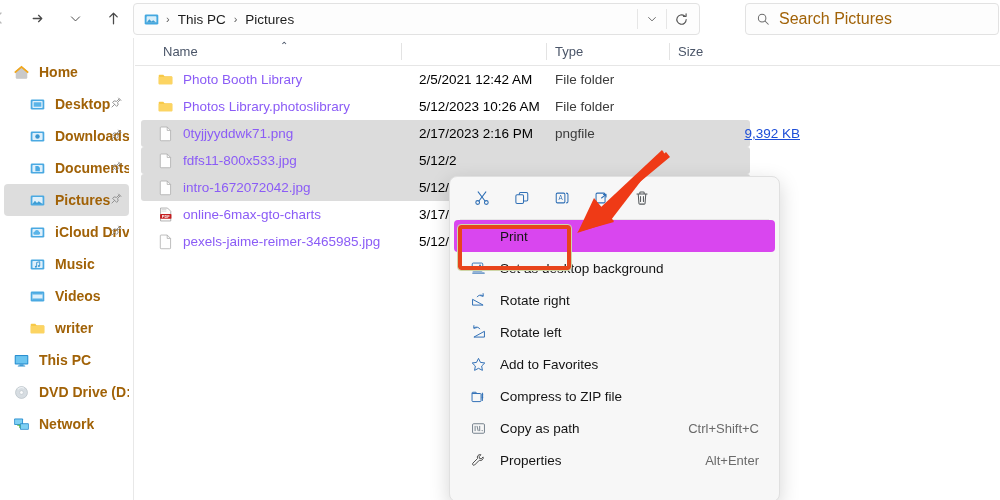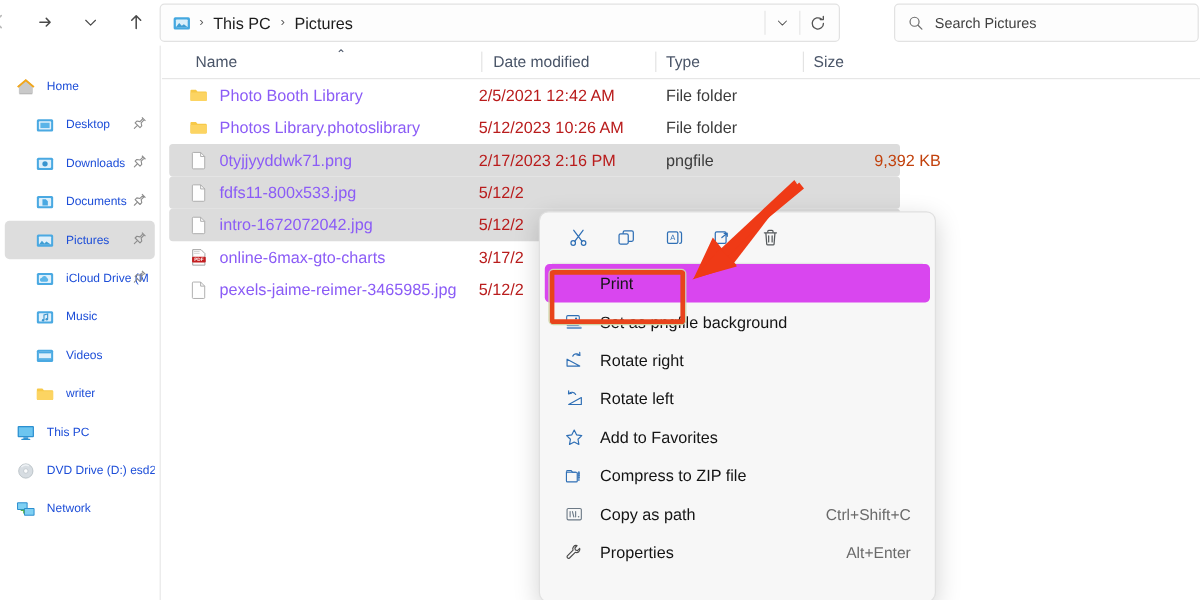"Search Pictures" .searchbox .sph { color: #404040 -> #a16207; font-size: 12px -> 16px }
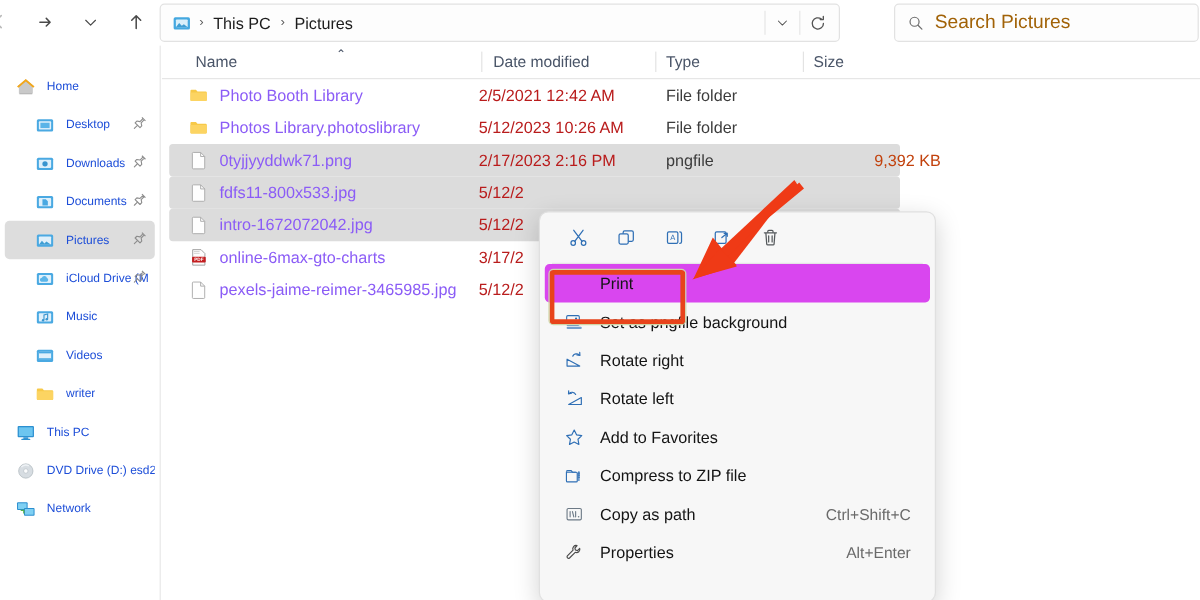"Date modified" div.col { html: <div>Date modified</div> -> none }
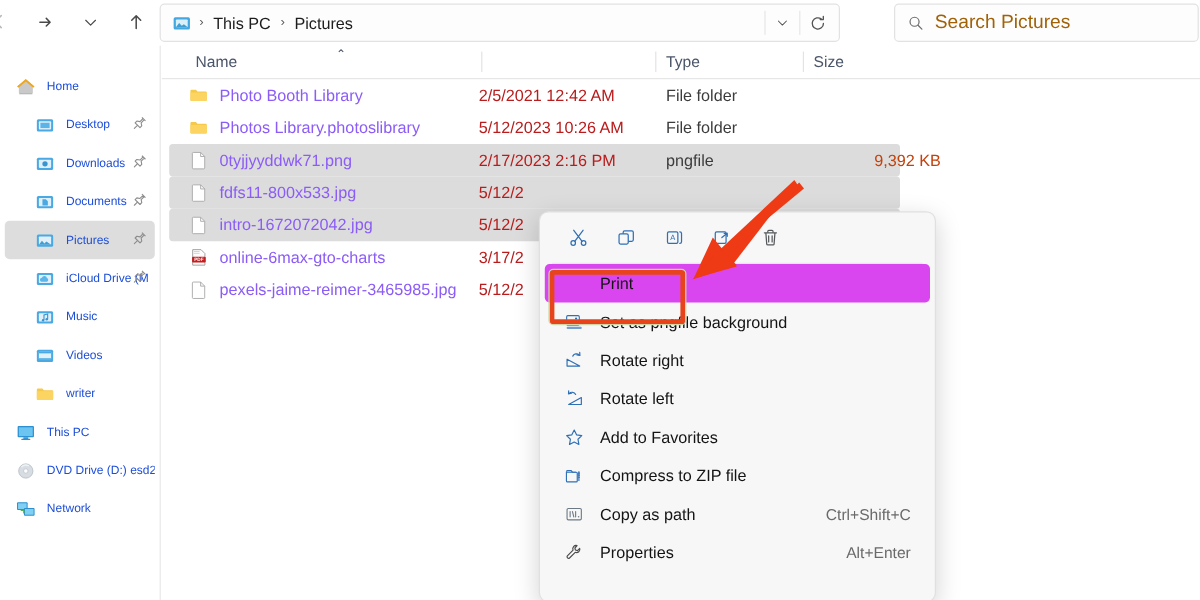"Home" .navitem .lbl { color: #1d4ed8 -> #a16207; font-size: 10px -> 14px; font-weight: none -> bold }
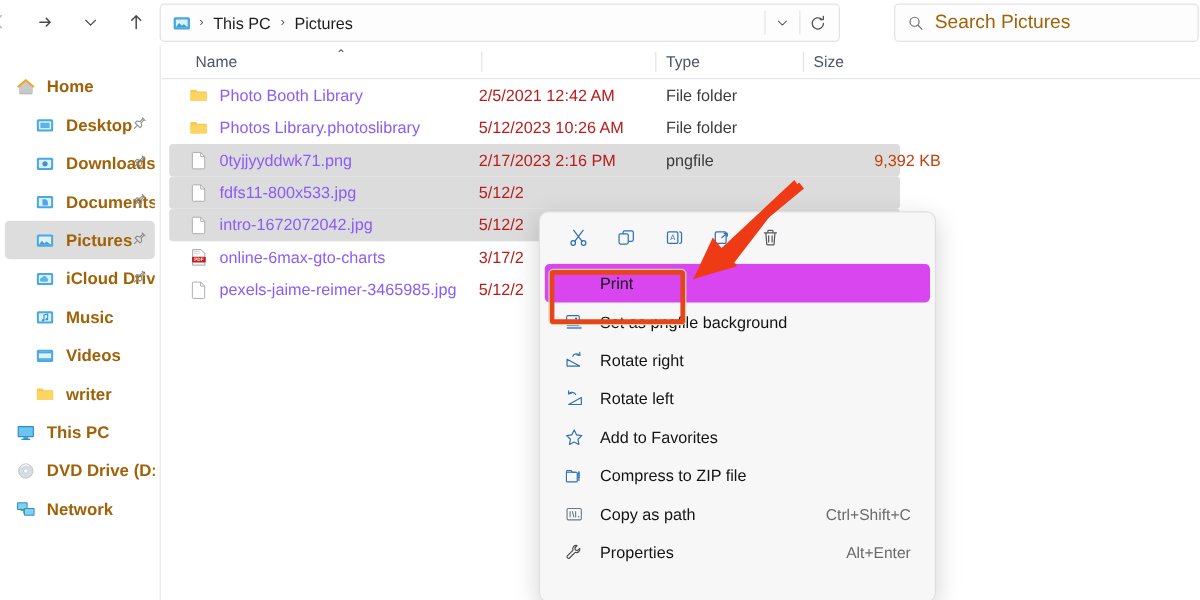"2/5/2021 12:42 AM" .c-date { color: #b91c1c -> #000000; left: 264px -> 284px }
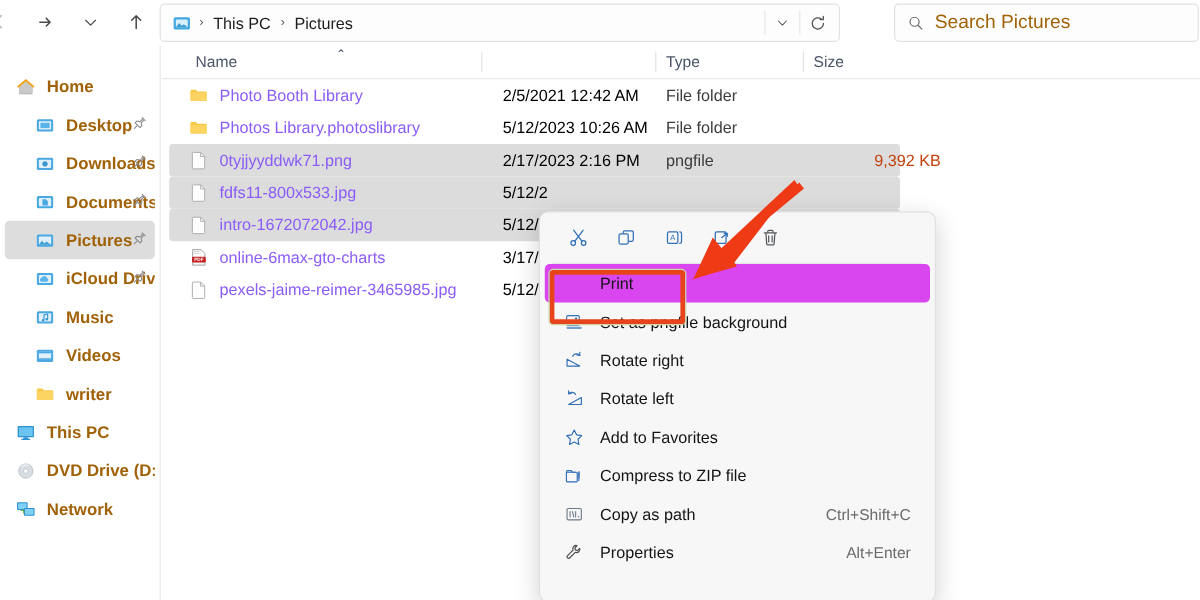"9,392 KB" .c-size { color: #c2410c -> #1d4ed8; left: 544px -> 560px; text-decoration: none -> underline }
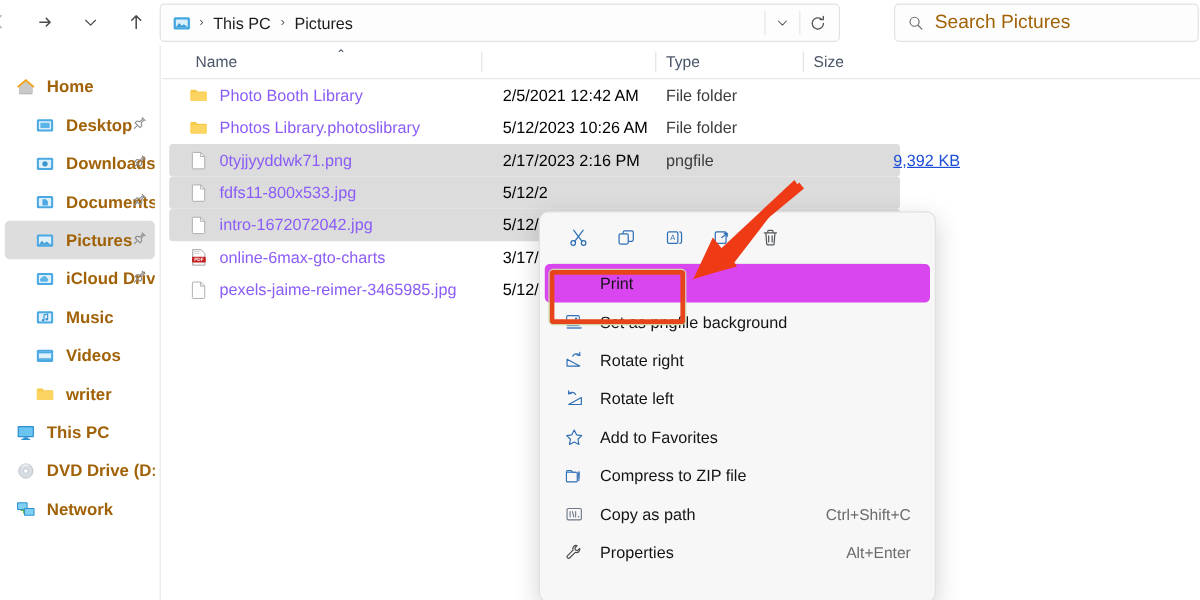"Set as pngfile background" span.ml { text: pngfile -> desktop }
